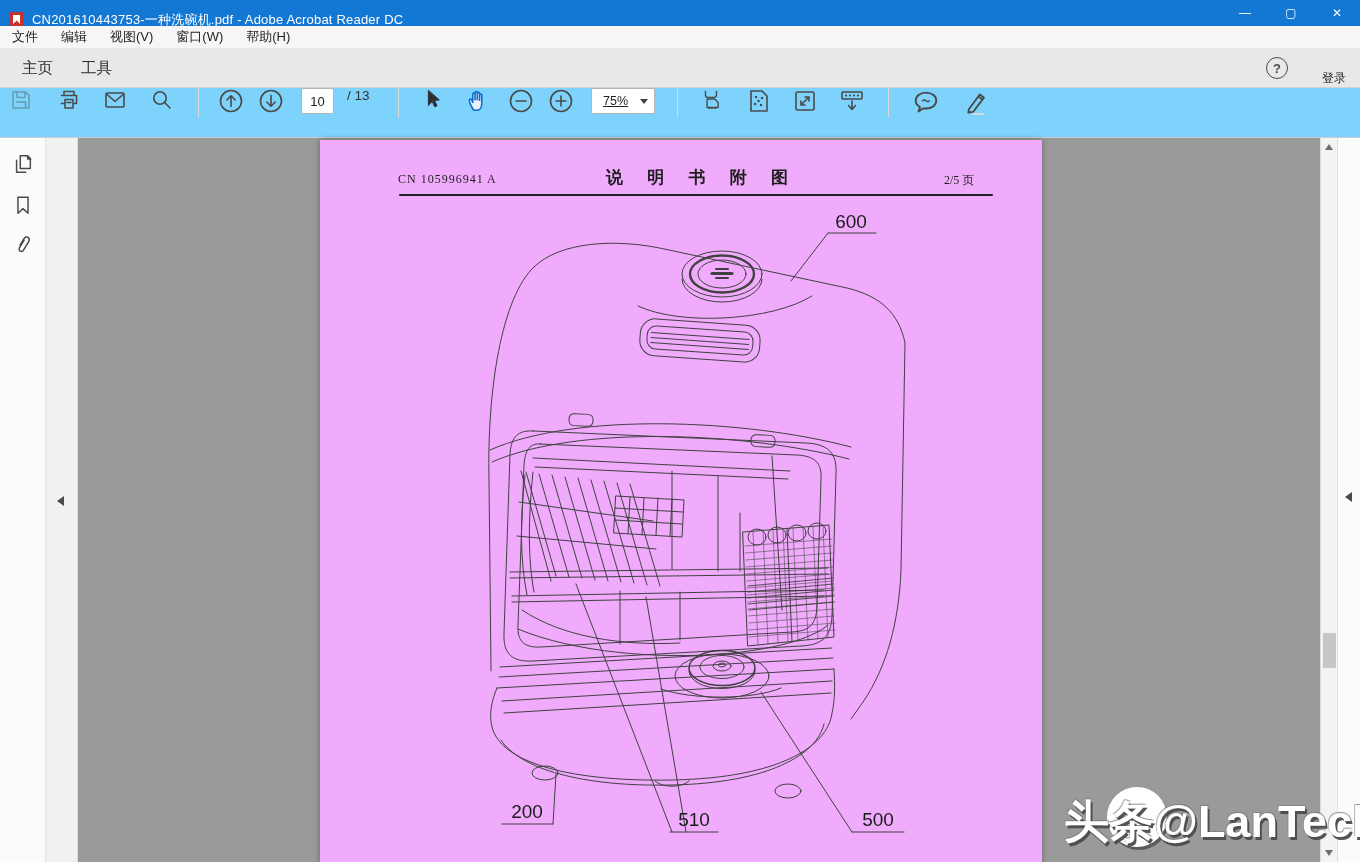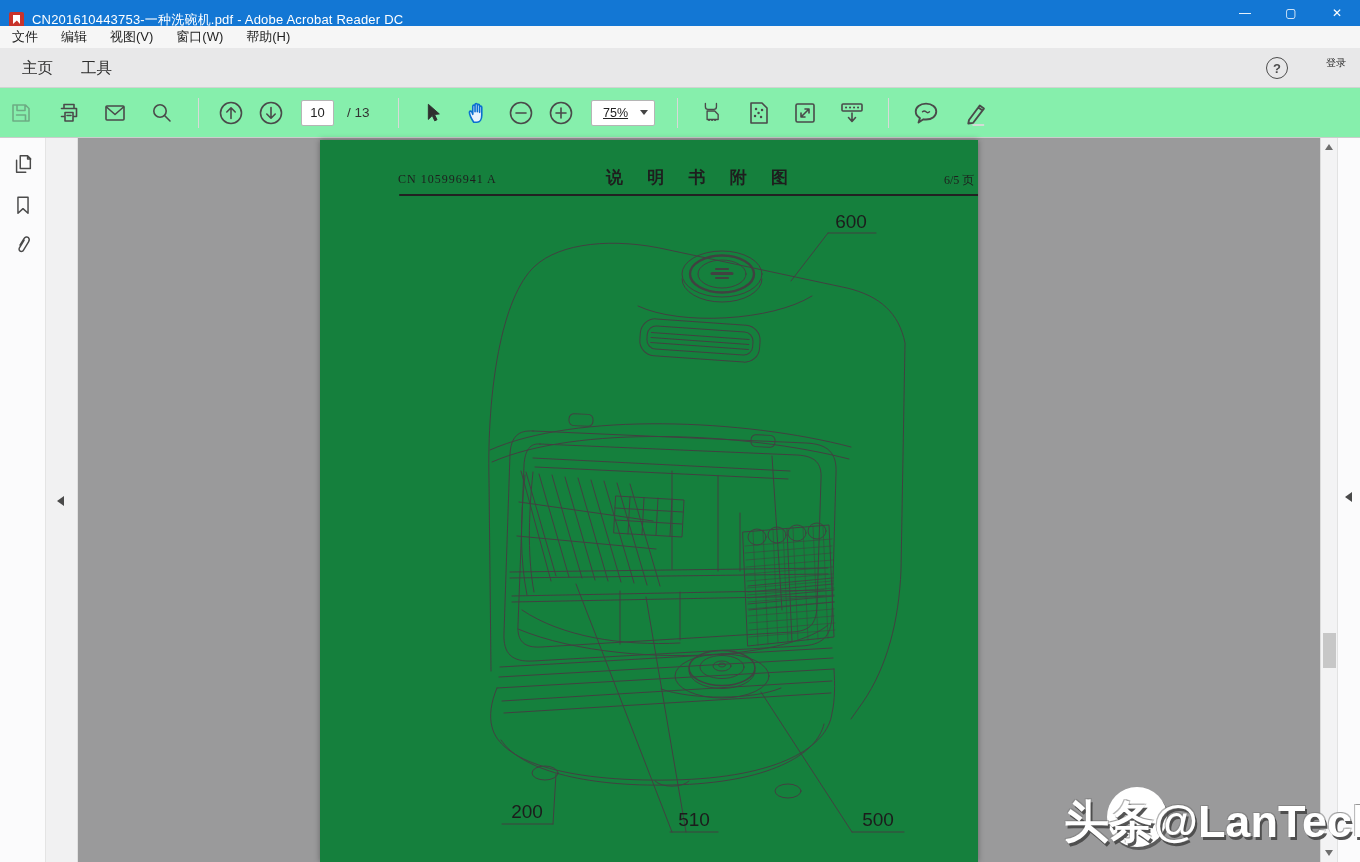"登录" .signin { font-size: 10px -> 12px; top: 8px -> 22px }
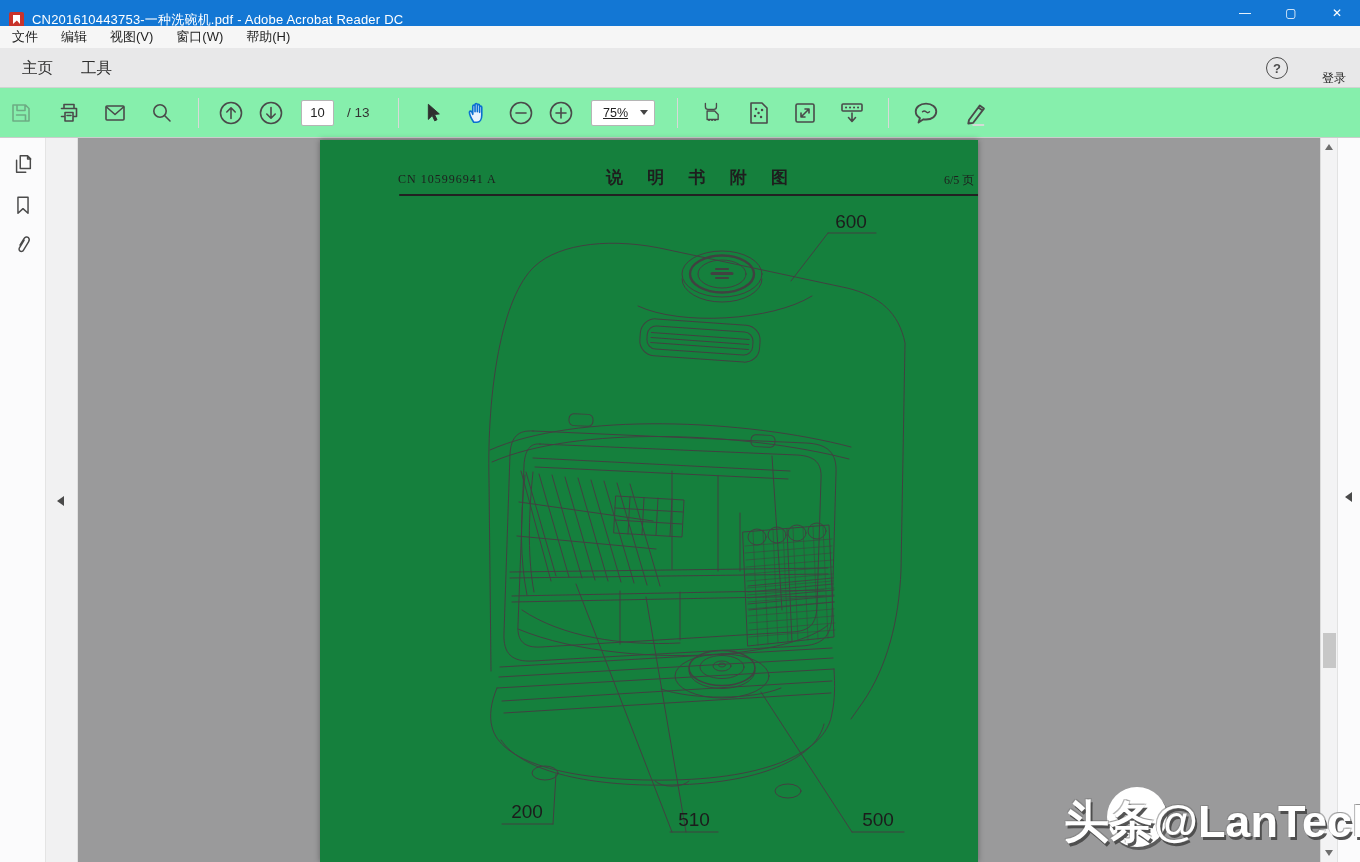"10" .toolbar { align-items: center -> flex-start; background: #86efac -> #7dd3fc }
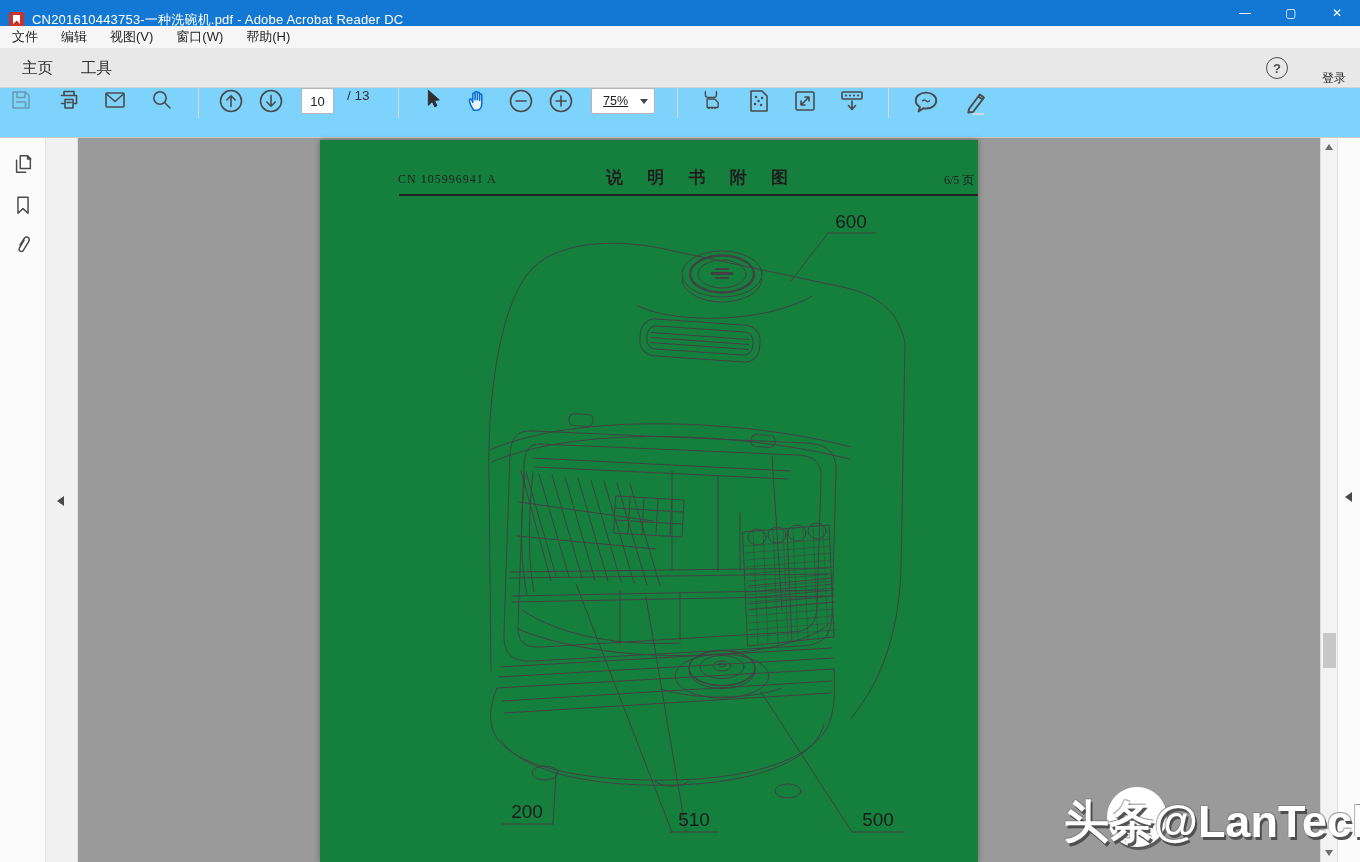"CN 105996941 A" .pdf-page { background: #15803d -> #f0abfc; width: 658px -> 722px }
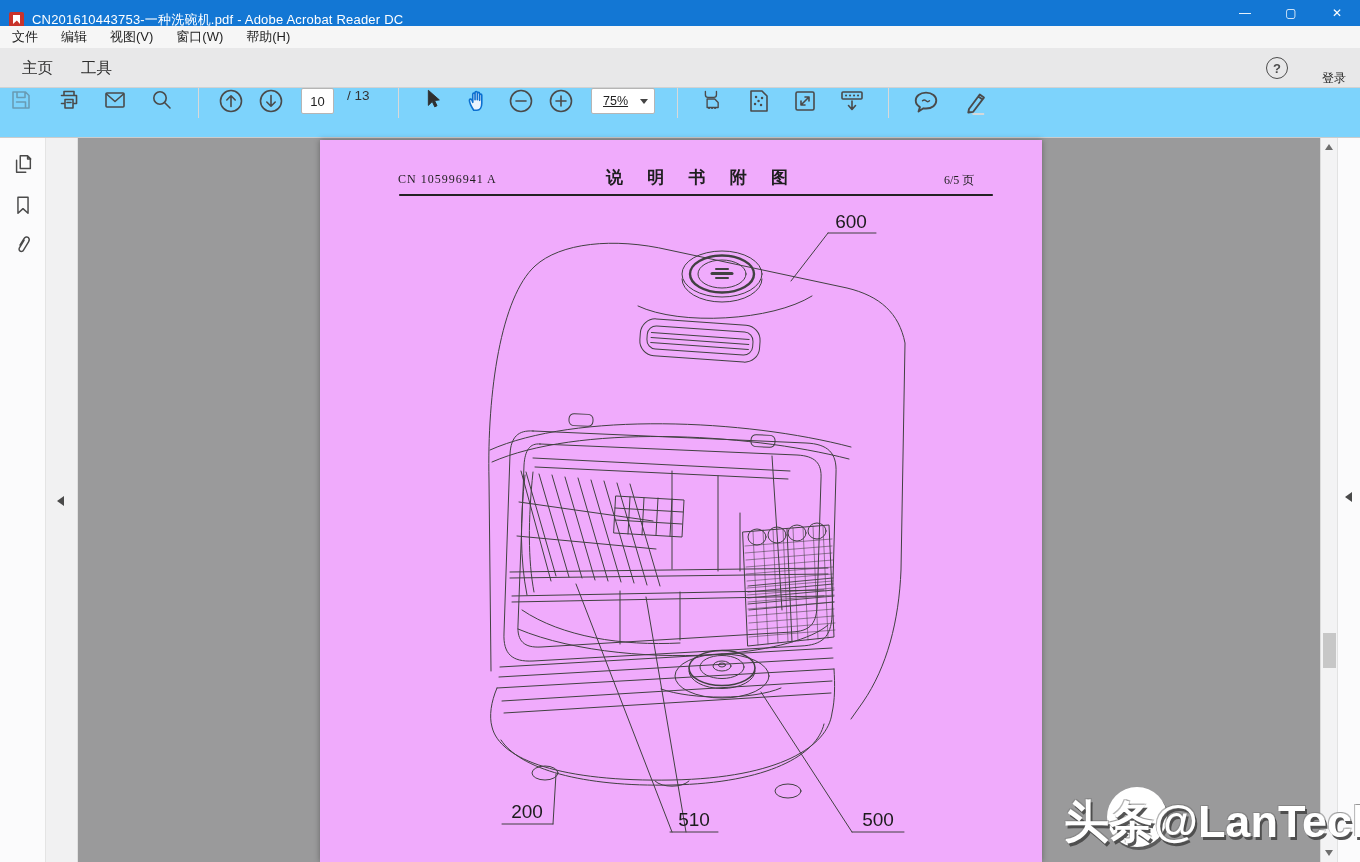"6/5 页" div.hdr { text: 6/5 -> 2/5 }
